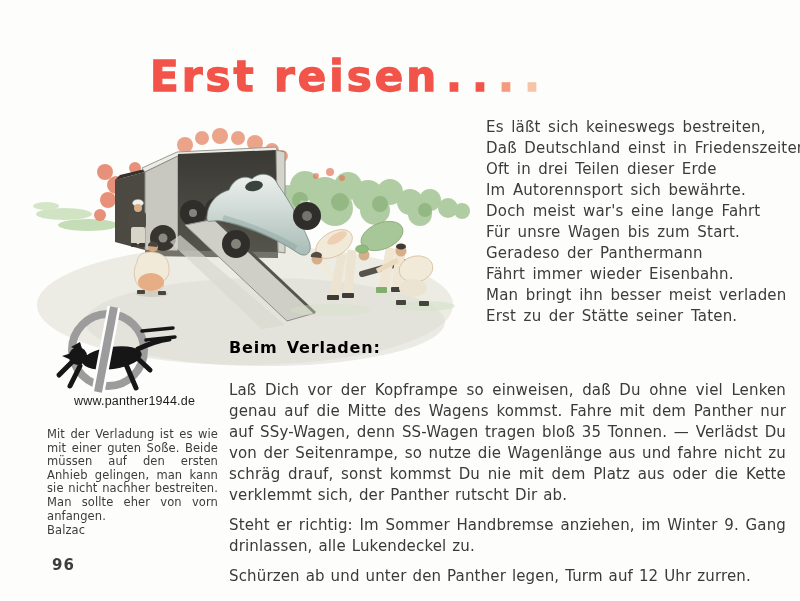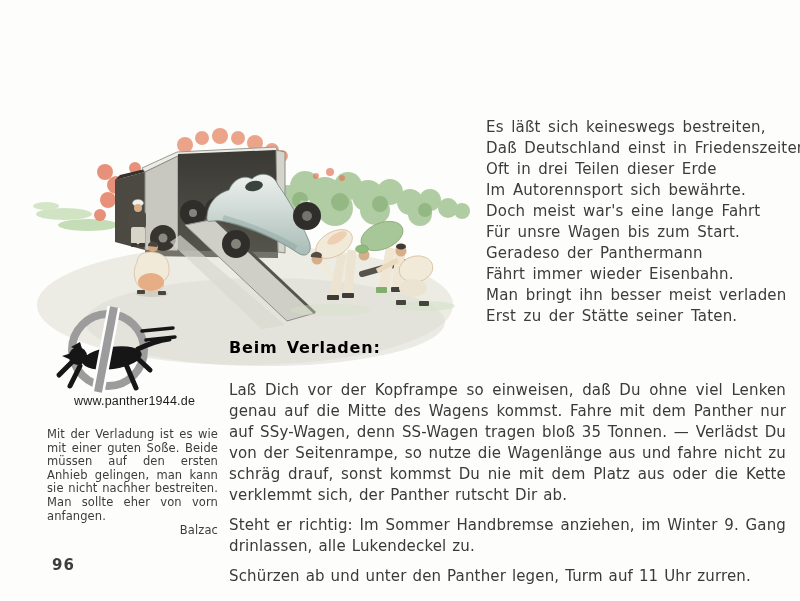"Erst reisen . . ." div.title { html: none -> <div> <span>Erst reisen</span><span>.</span><span>.</span><span>.</span><span>.</span> </div> }
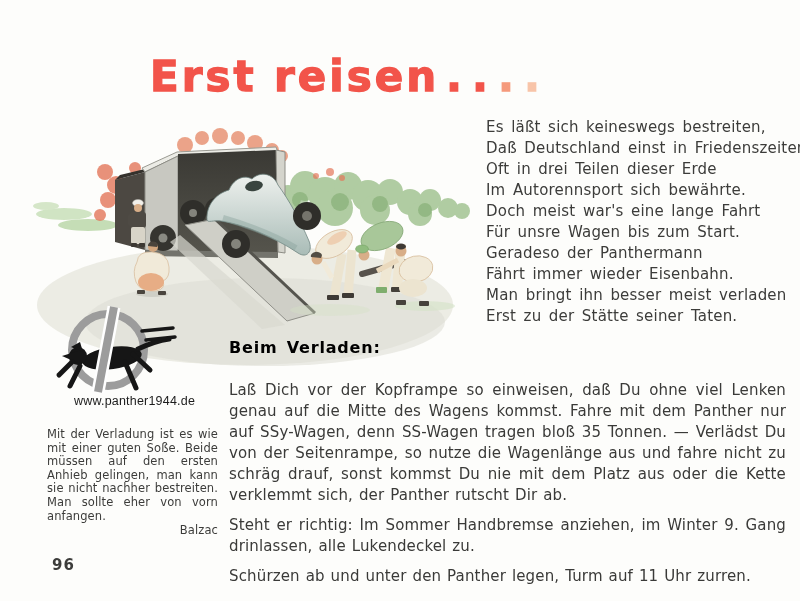"Balzac" .side-note .attribution { text-align: right -> none }
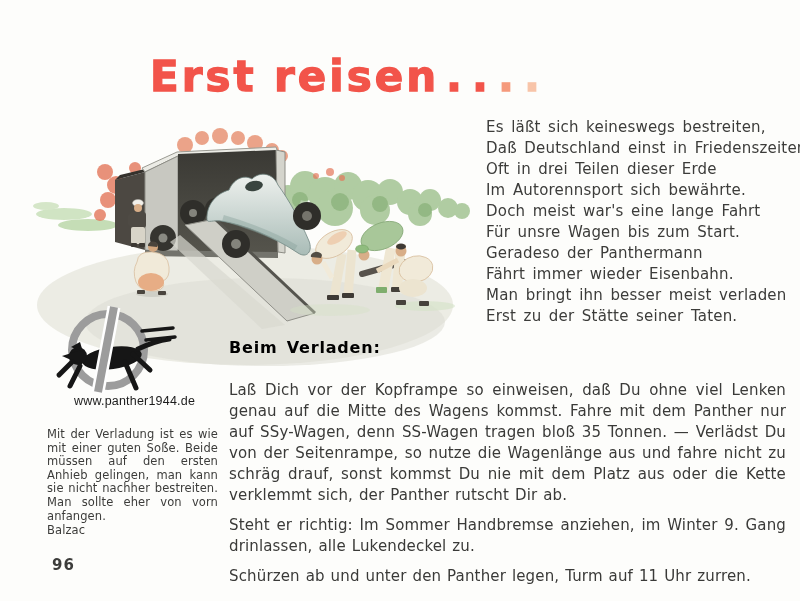"Schürzen ab und unter den" p { text: 11 -> 12 }
